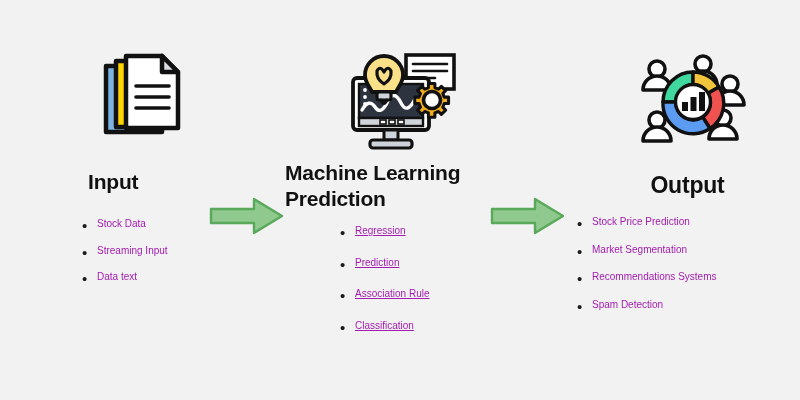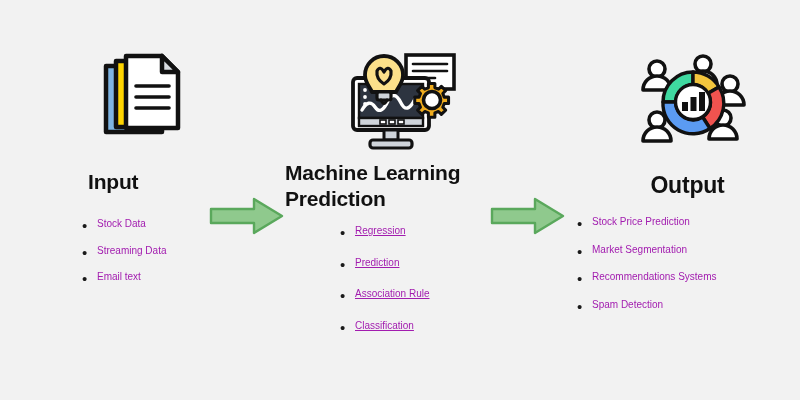"Streaming Data" li { text: Data -> Input }
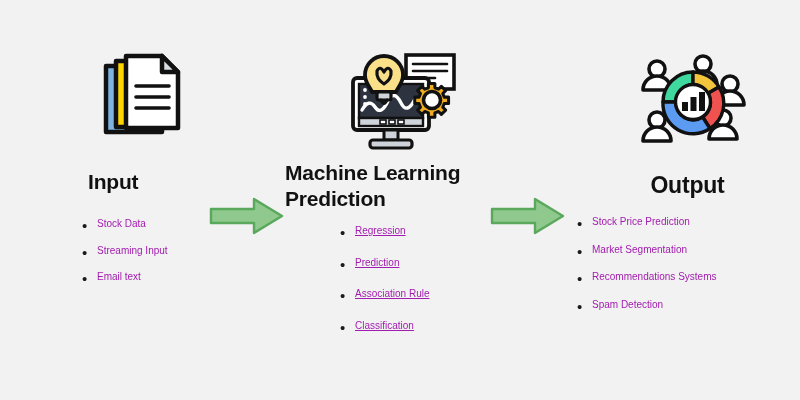"Email text" li { text: Email -> Data }
